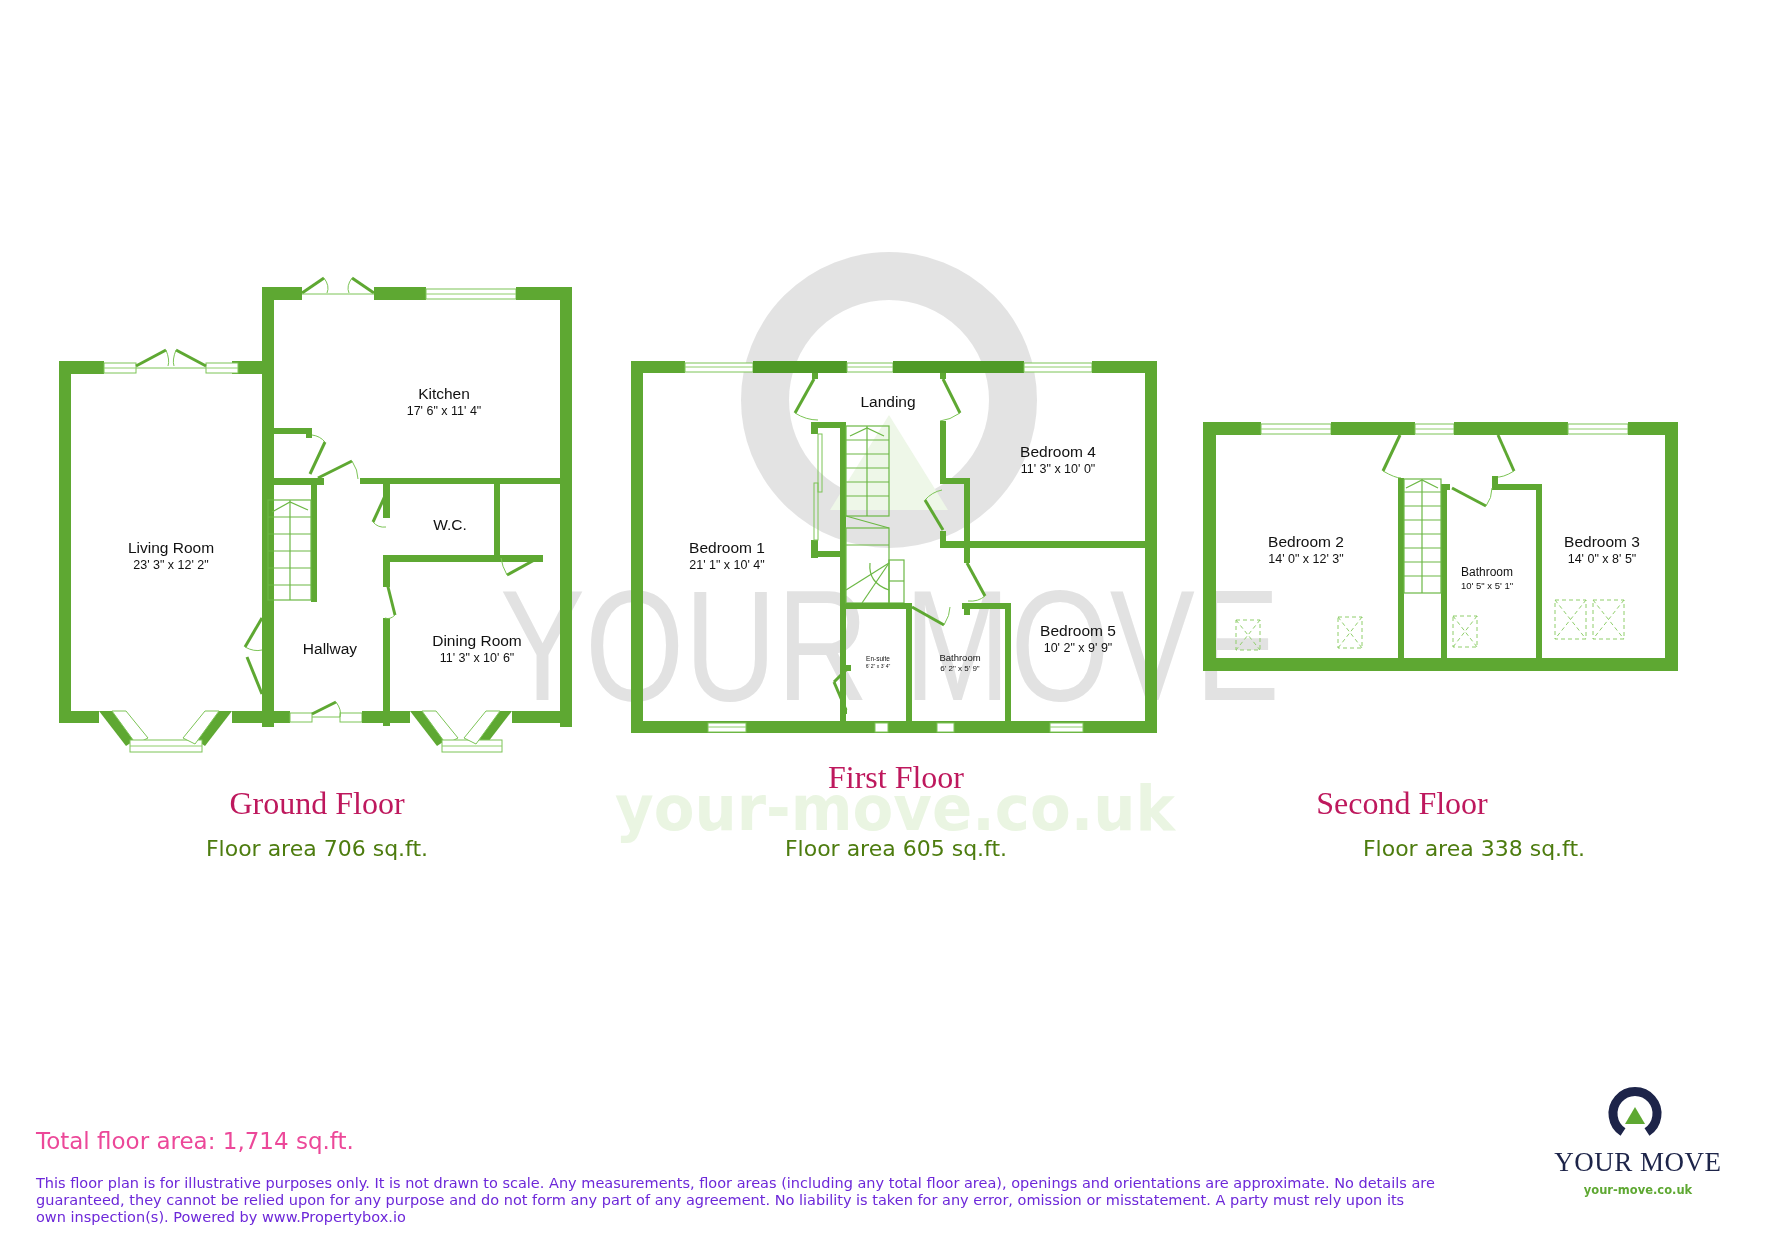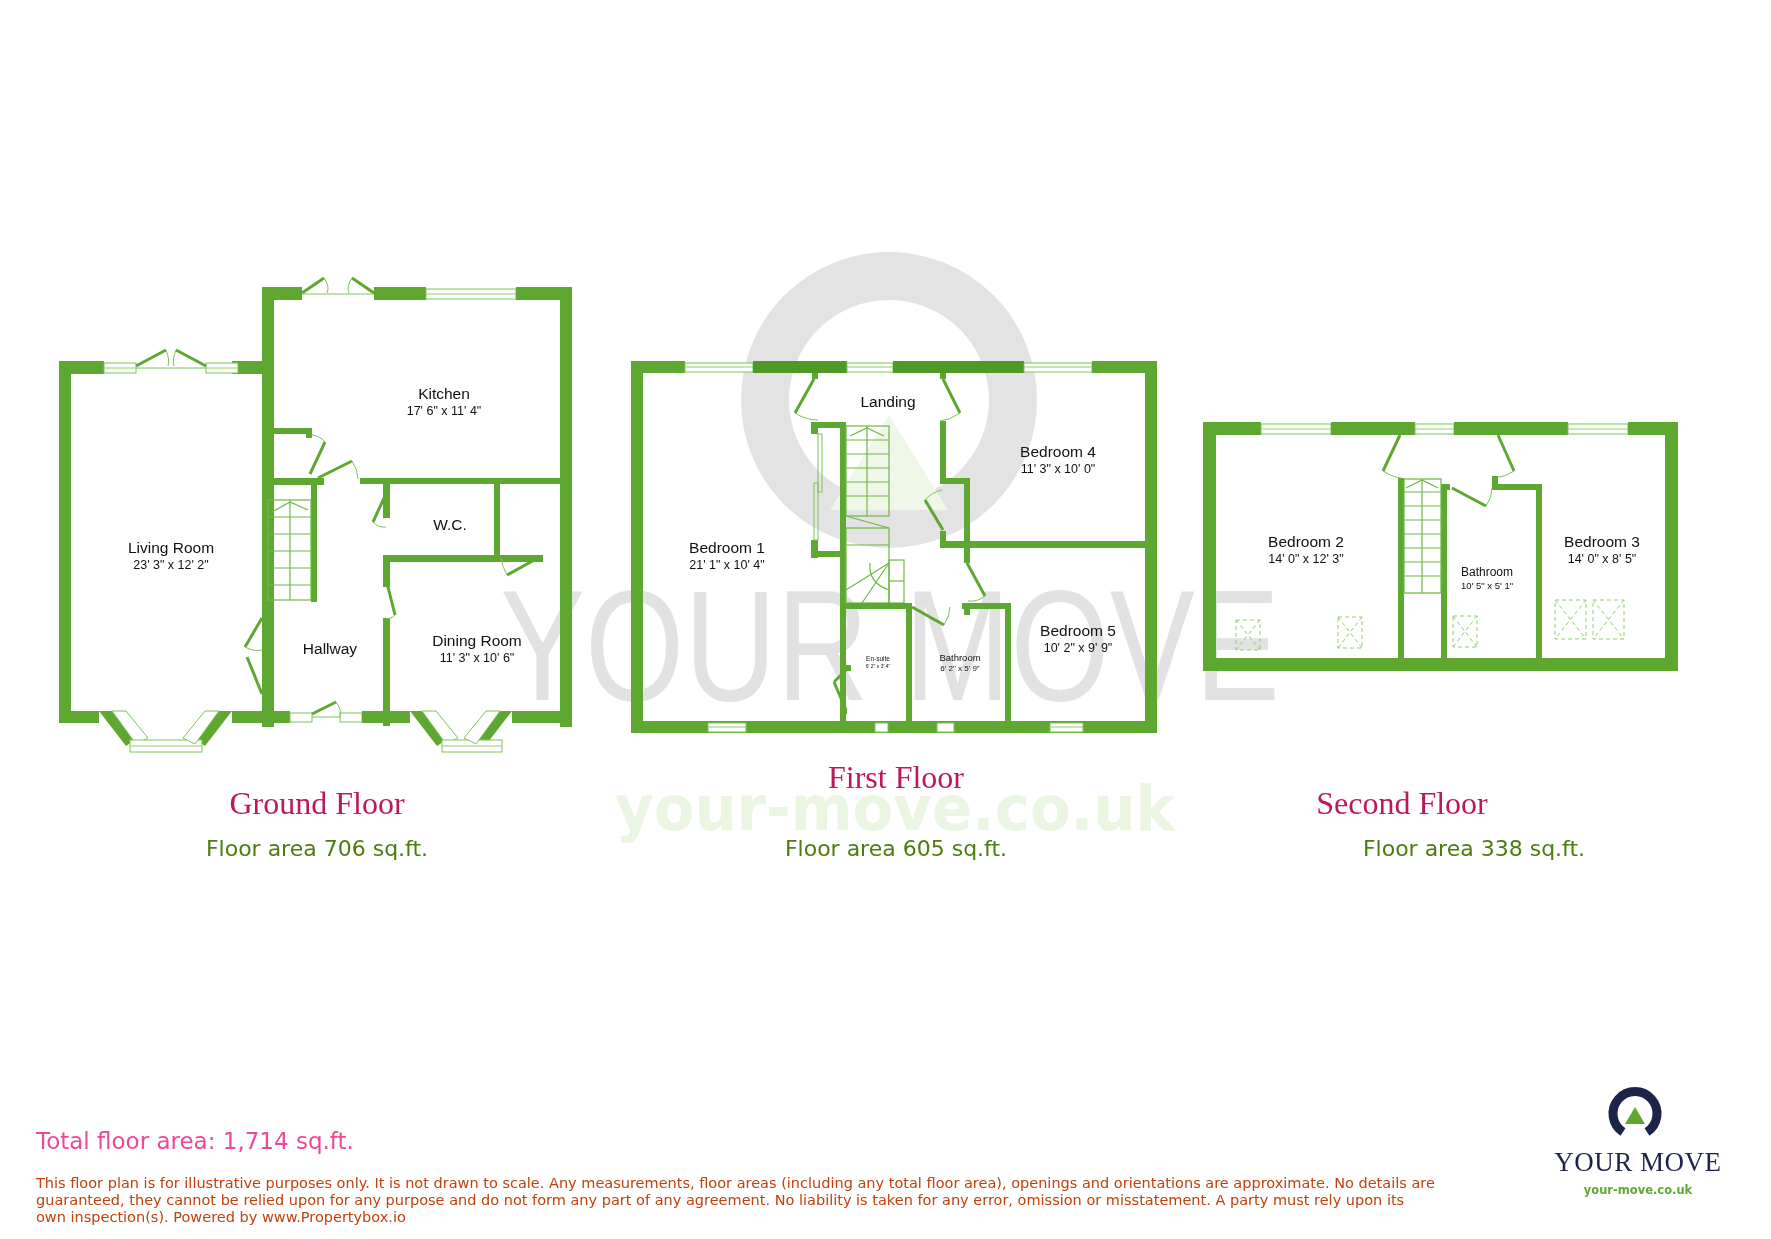"This floor plan is for" .disclaimer { color: #c2410c -> #6d28d9 }
